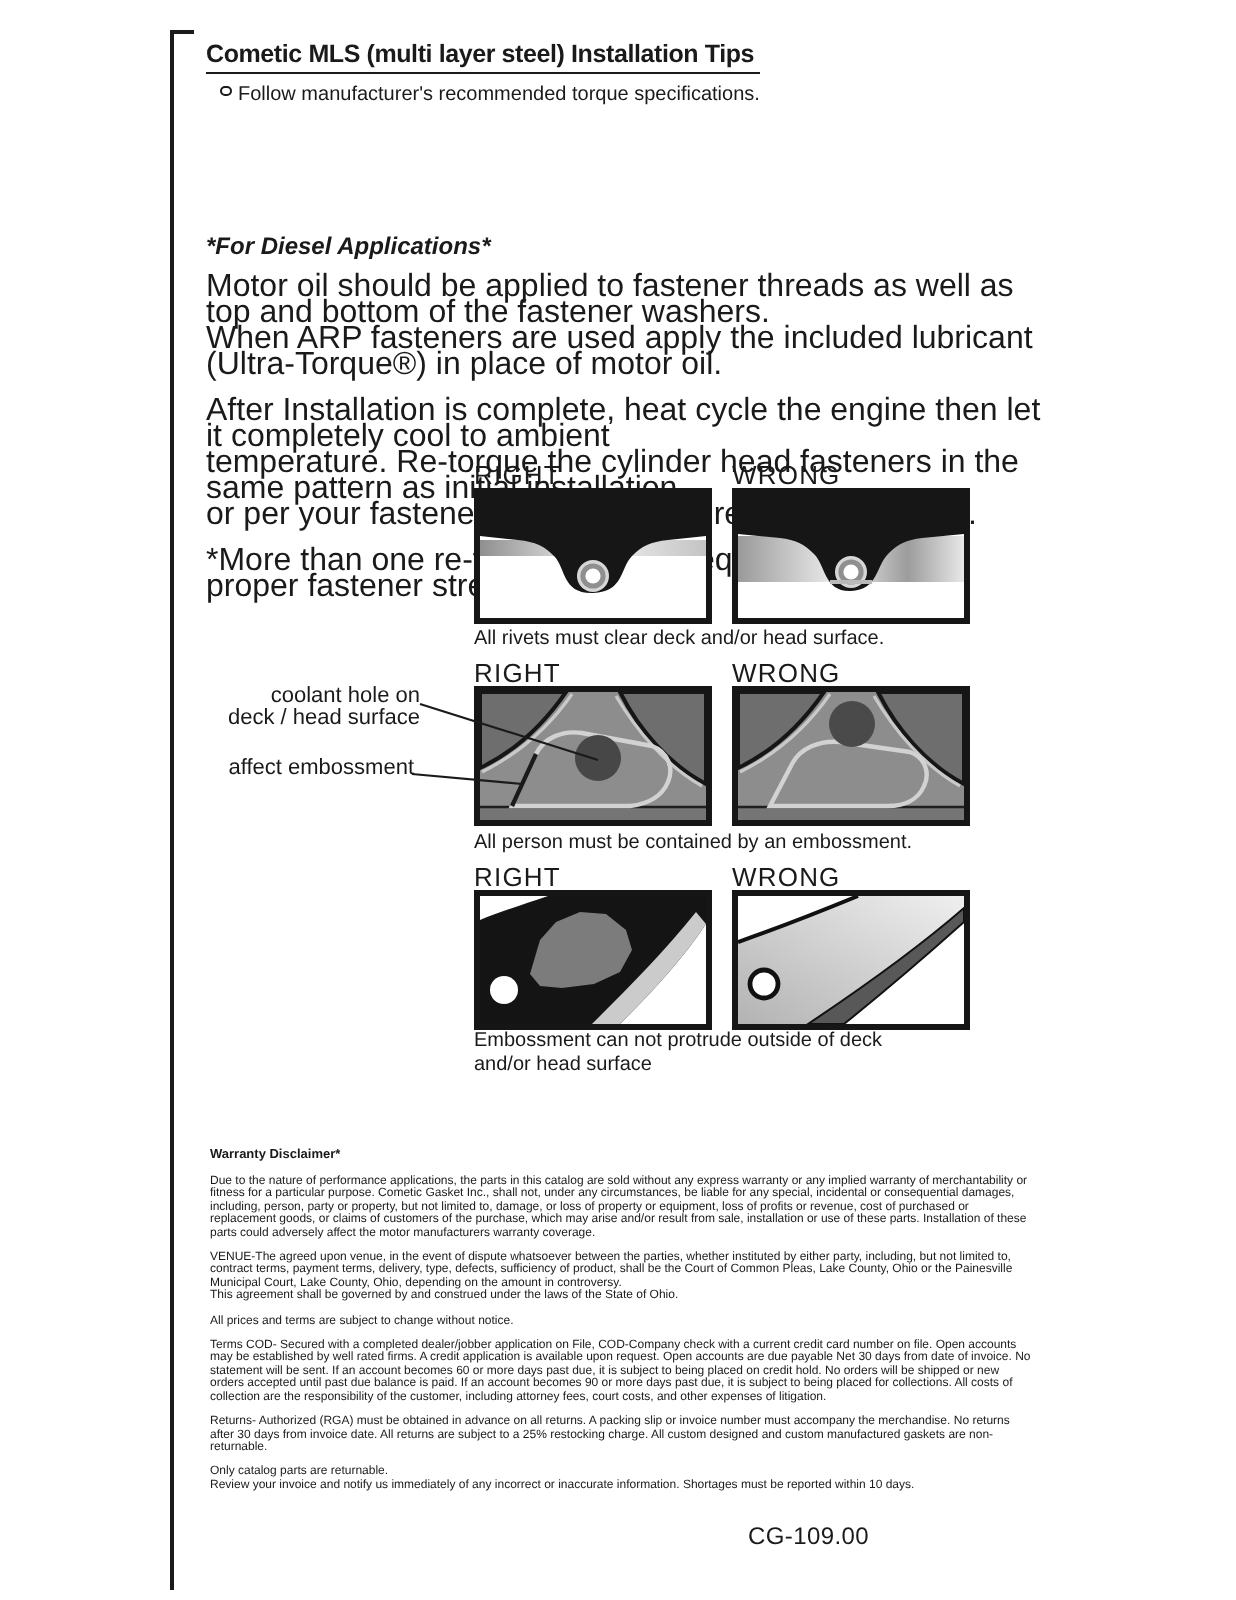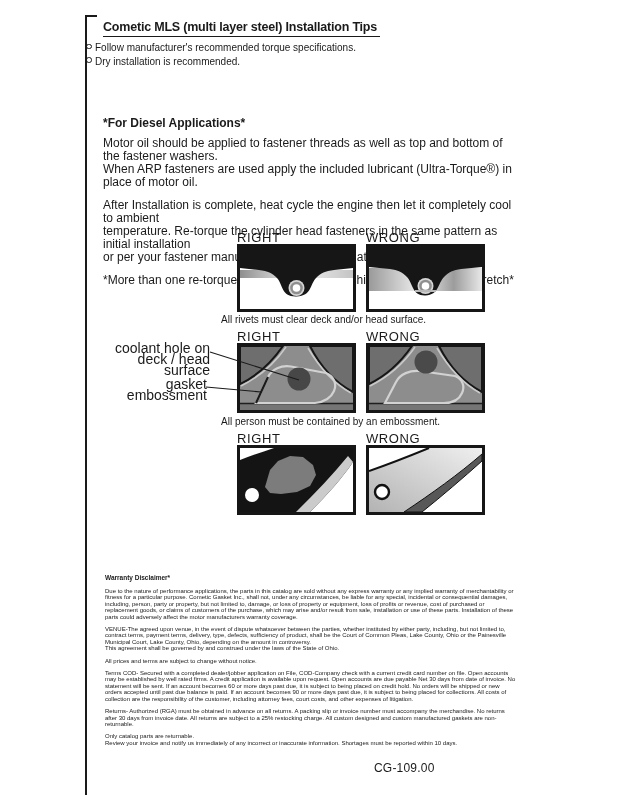"Follow manufacturer's recommended torque" .bullets { left: 86px -> 110px }
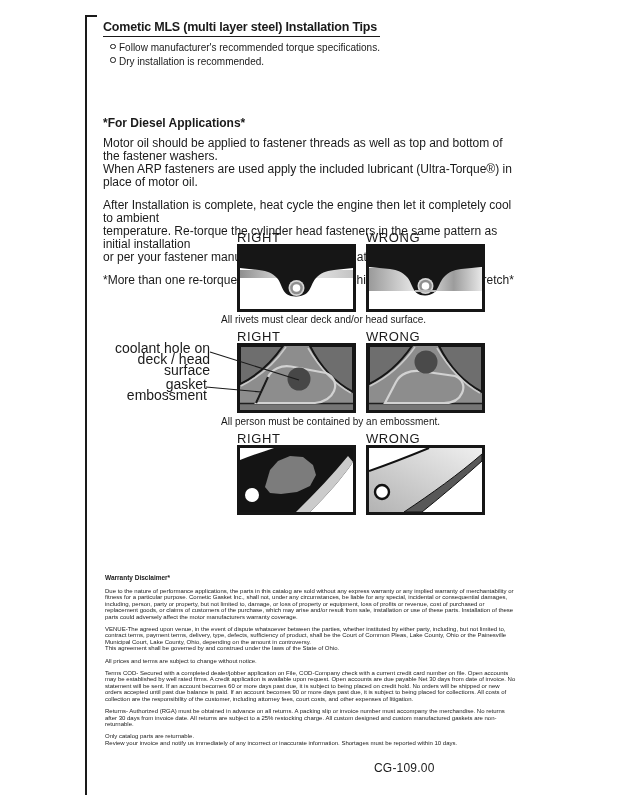"Dry installation is recommended." div.b-row { html: <div> <span></span> <span>Dry installation is recommended.</span> </div> -> none }
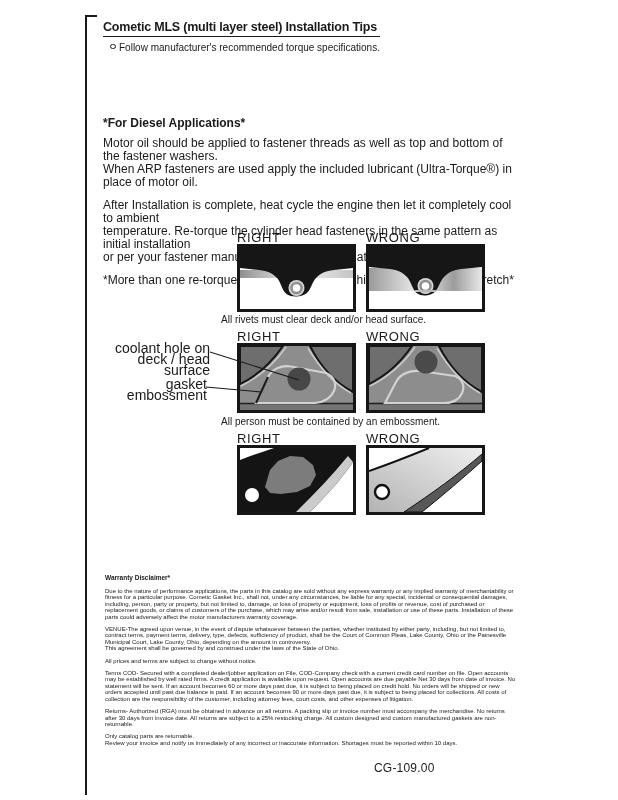"*For Diesel Applications*" .diesel h2 { font-style: none -> italic }
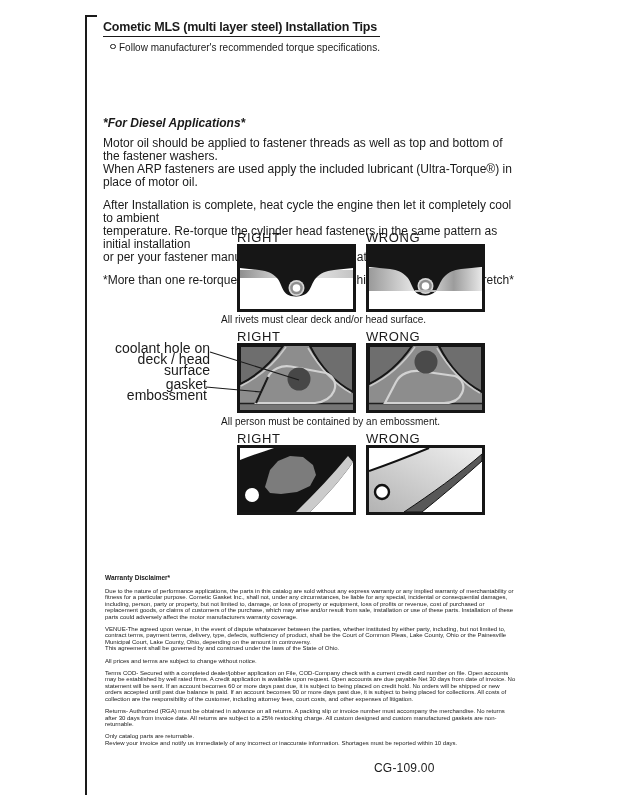"Motor oil should be applied" .diesel p { font-size: 12px -> 16px }
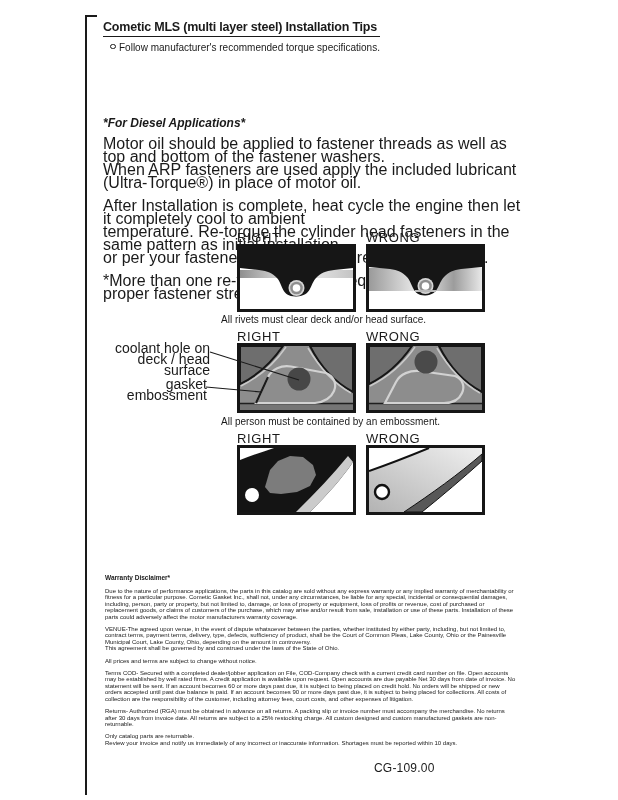"All rivets must clear deck" .caption { left: 221px -> 237px }
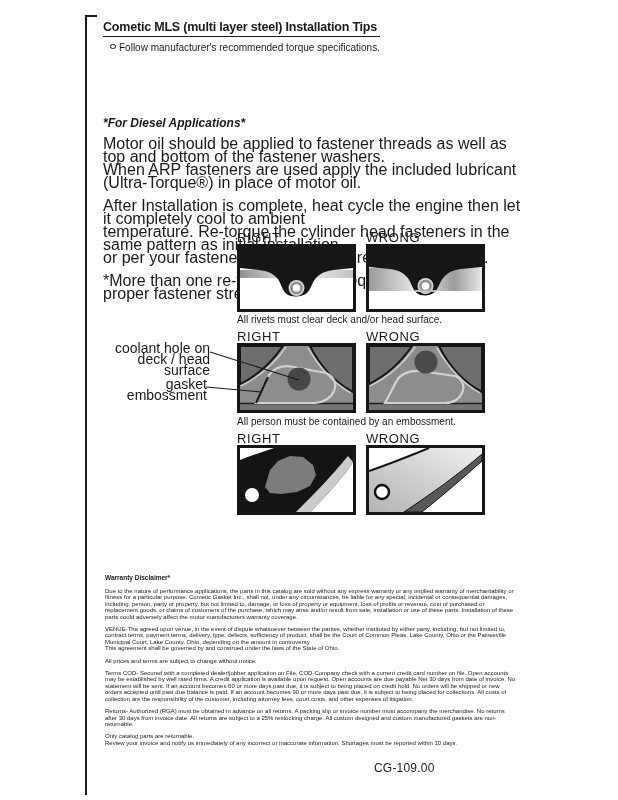"coolant hole on" .ann { font-size: 14px -> 11px }
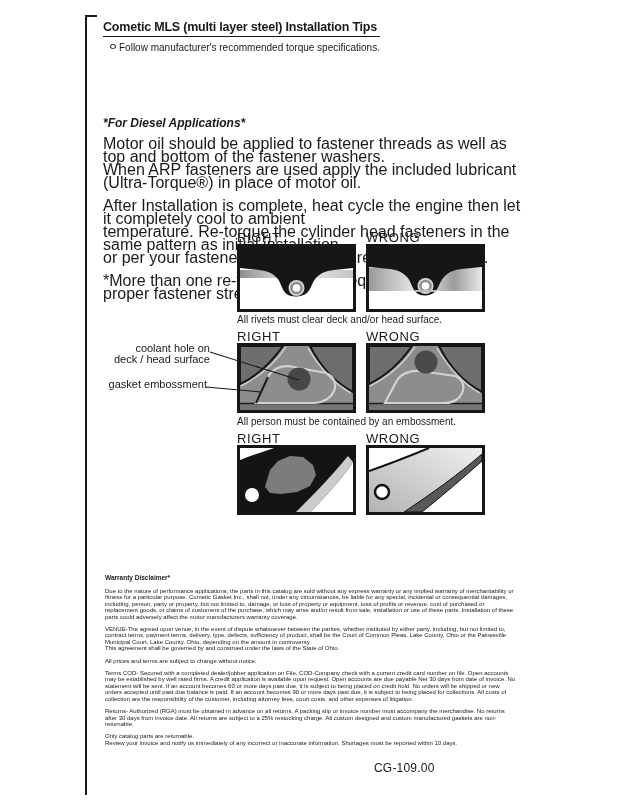"gasket embossment" div.ann { text: gasket -> affect }
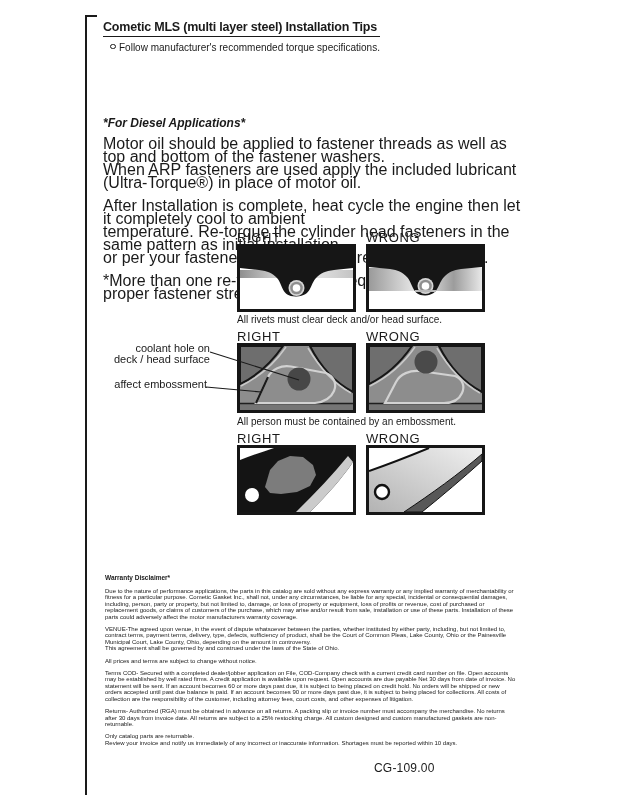"Embossment can not protrude outside" div.caption { html: none -> <div>Embossment can not protrude outside of deck and/or head surface</div> }
